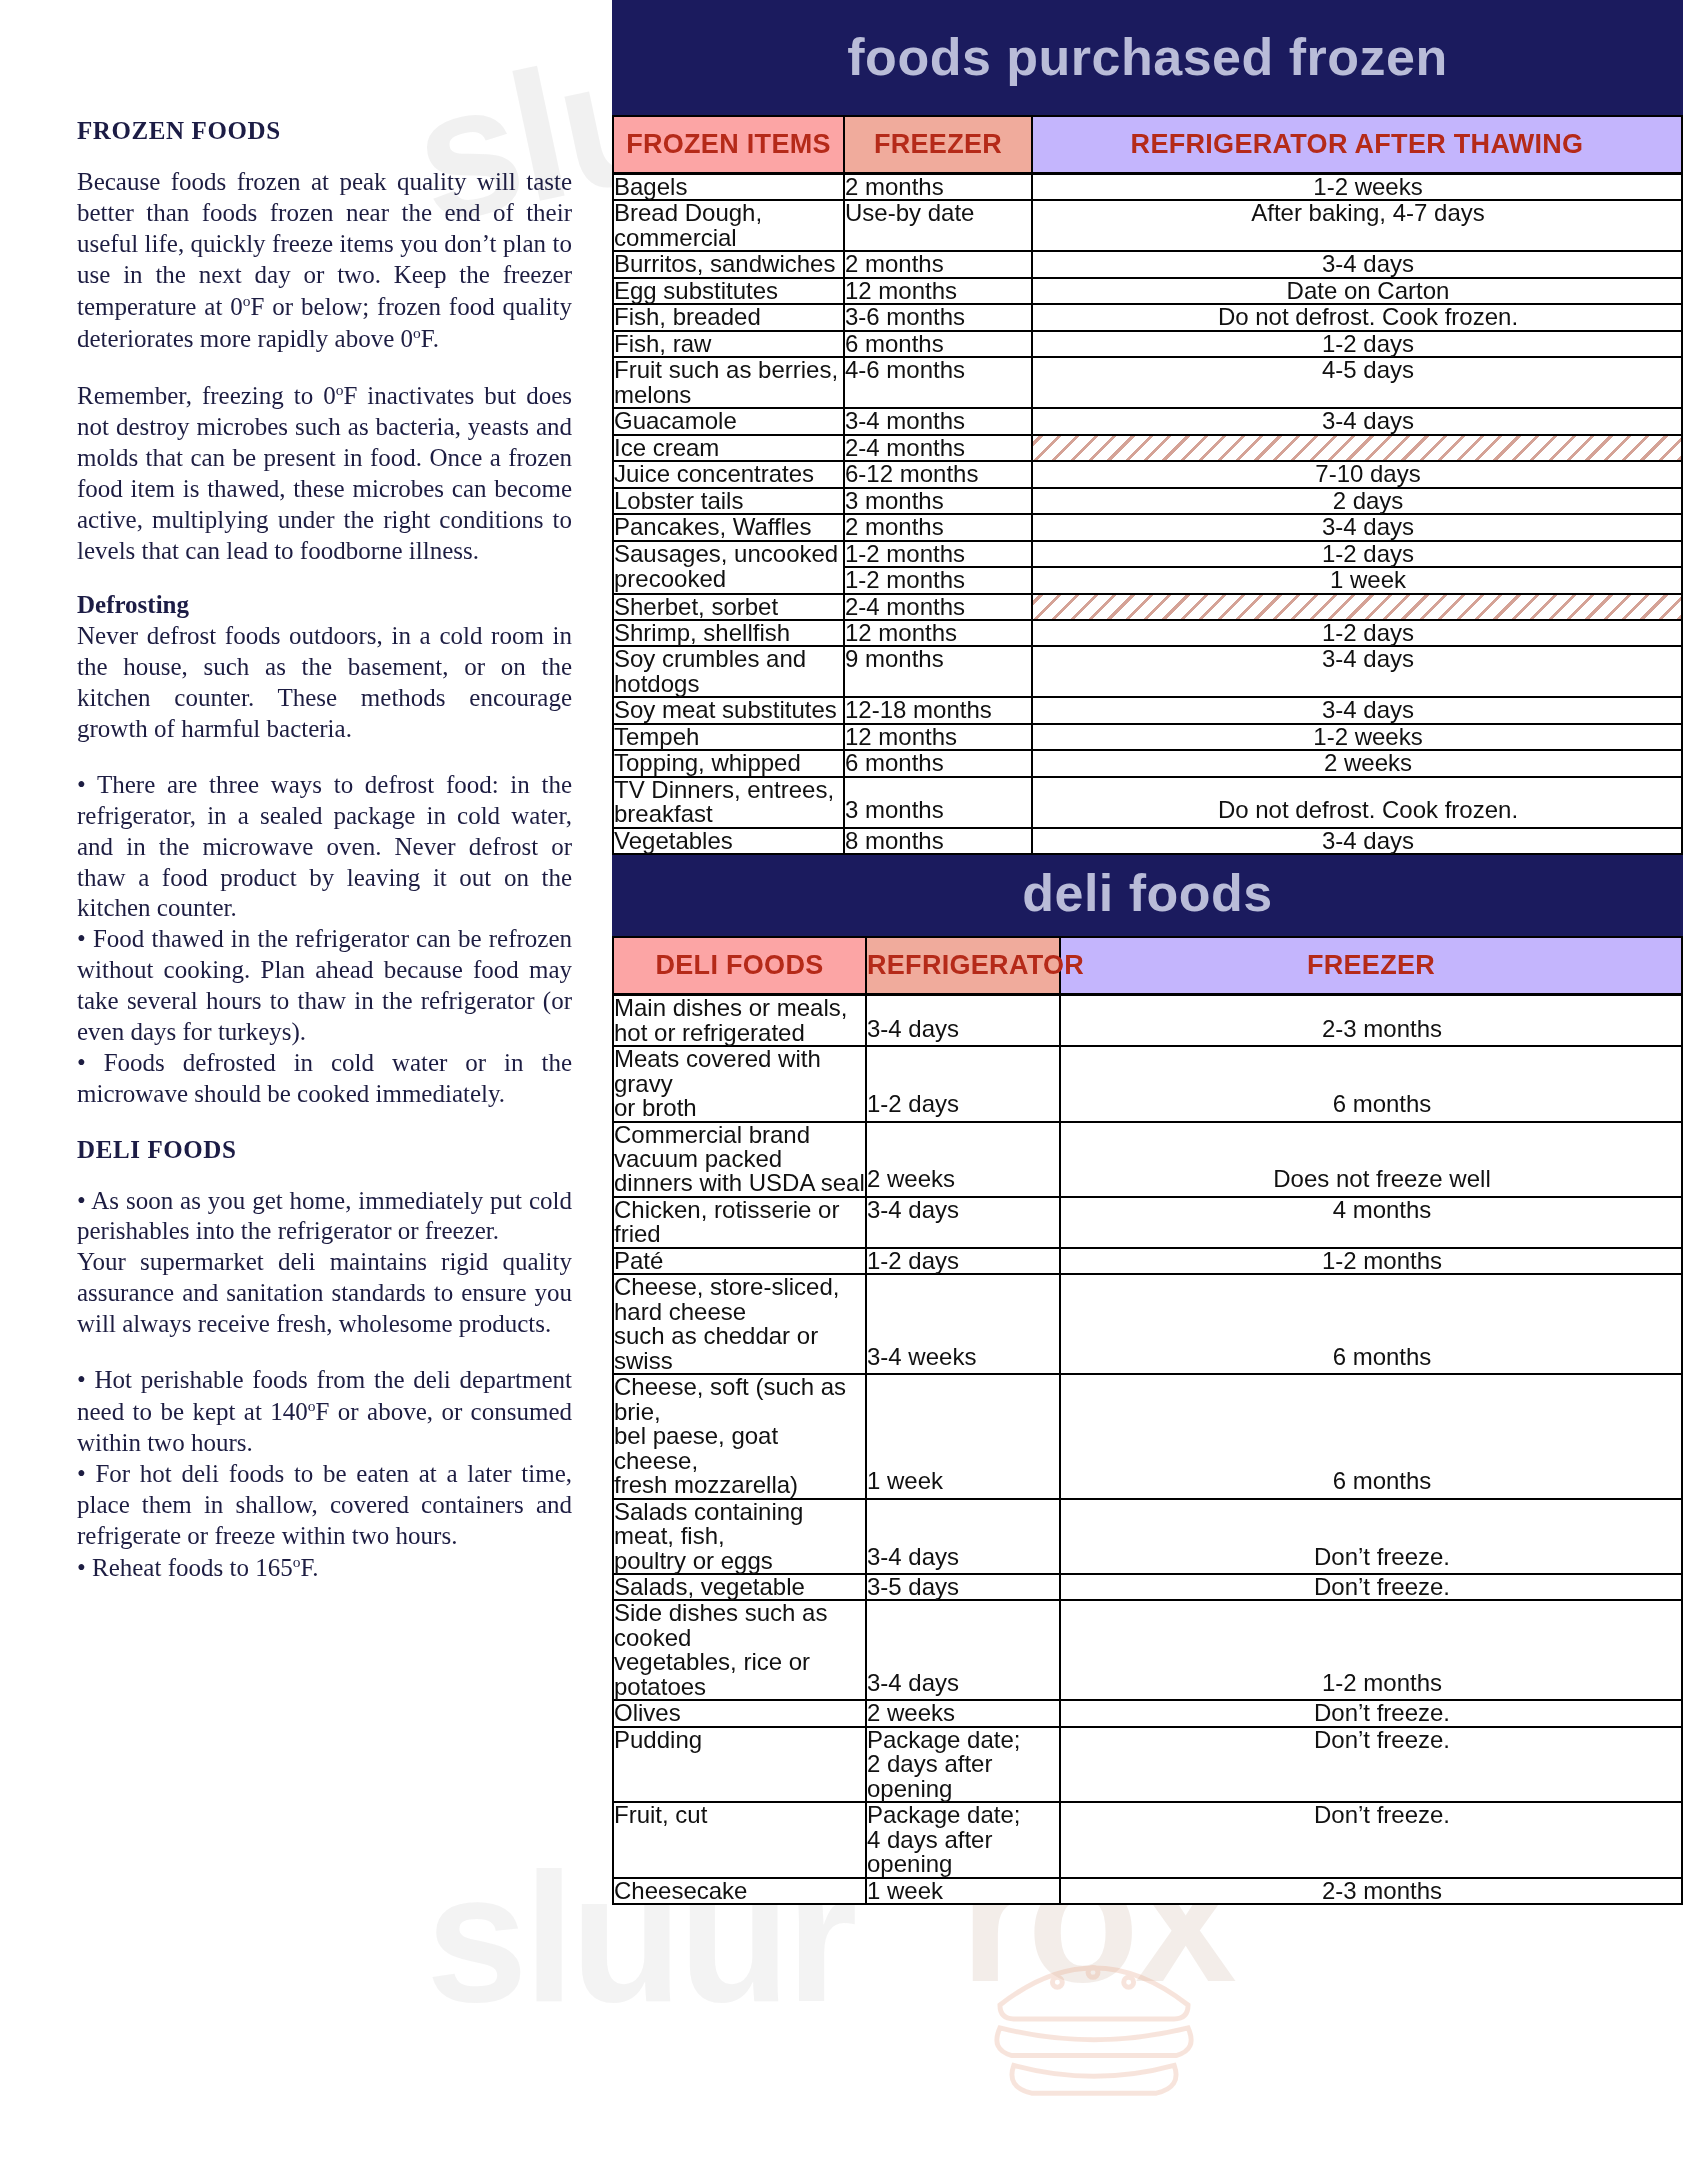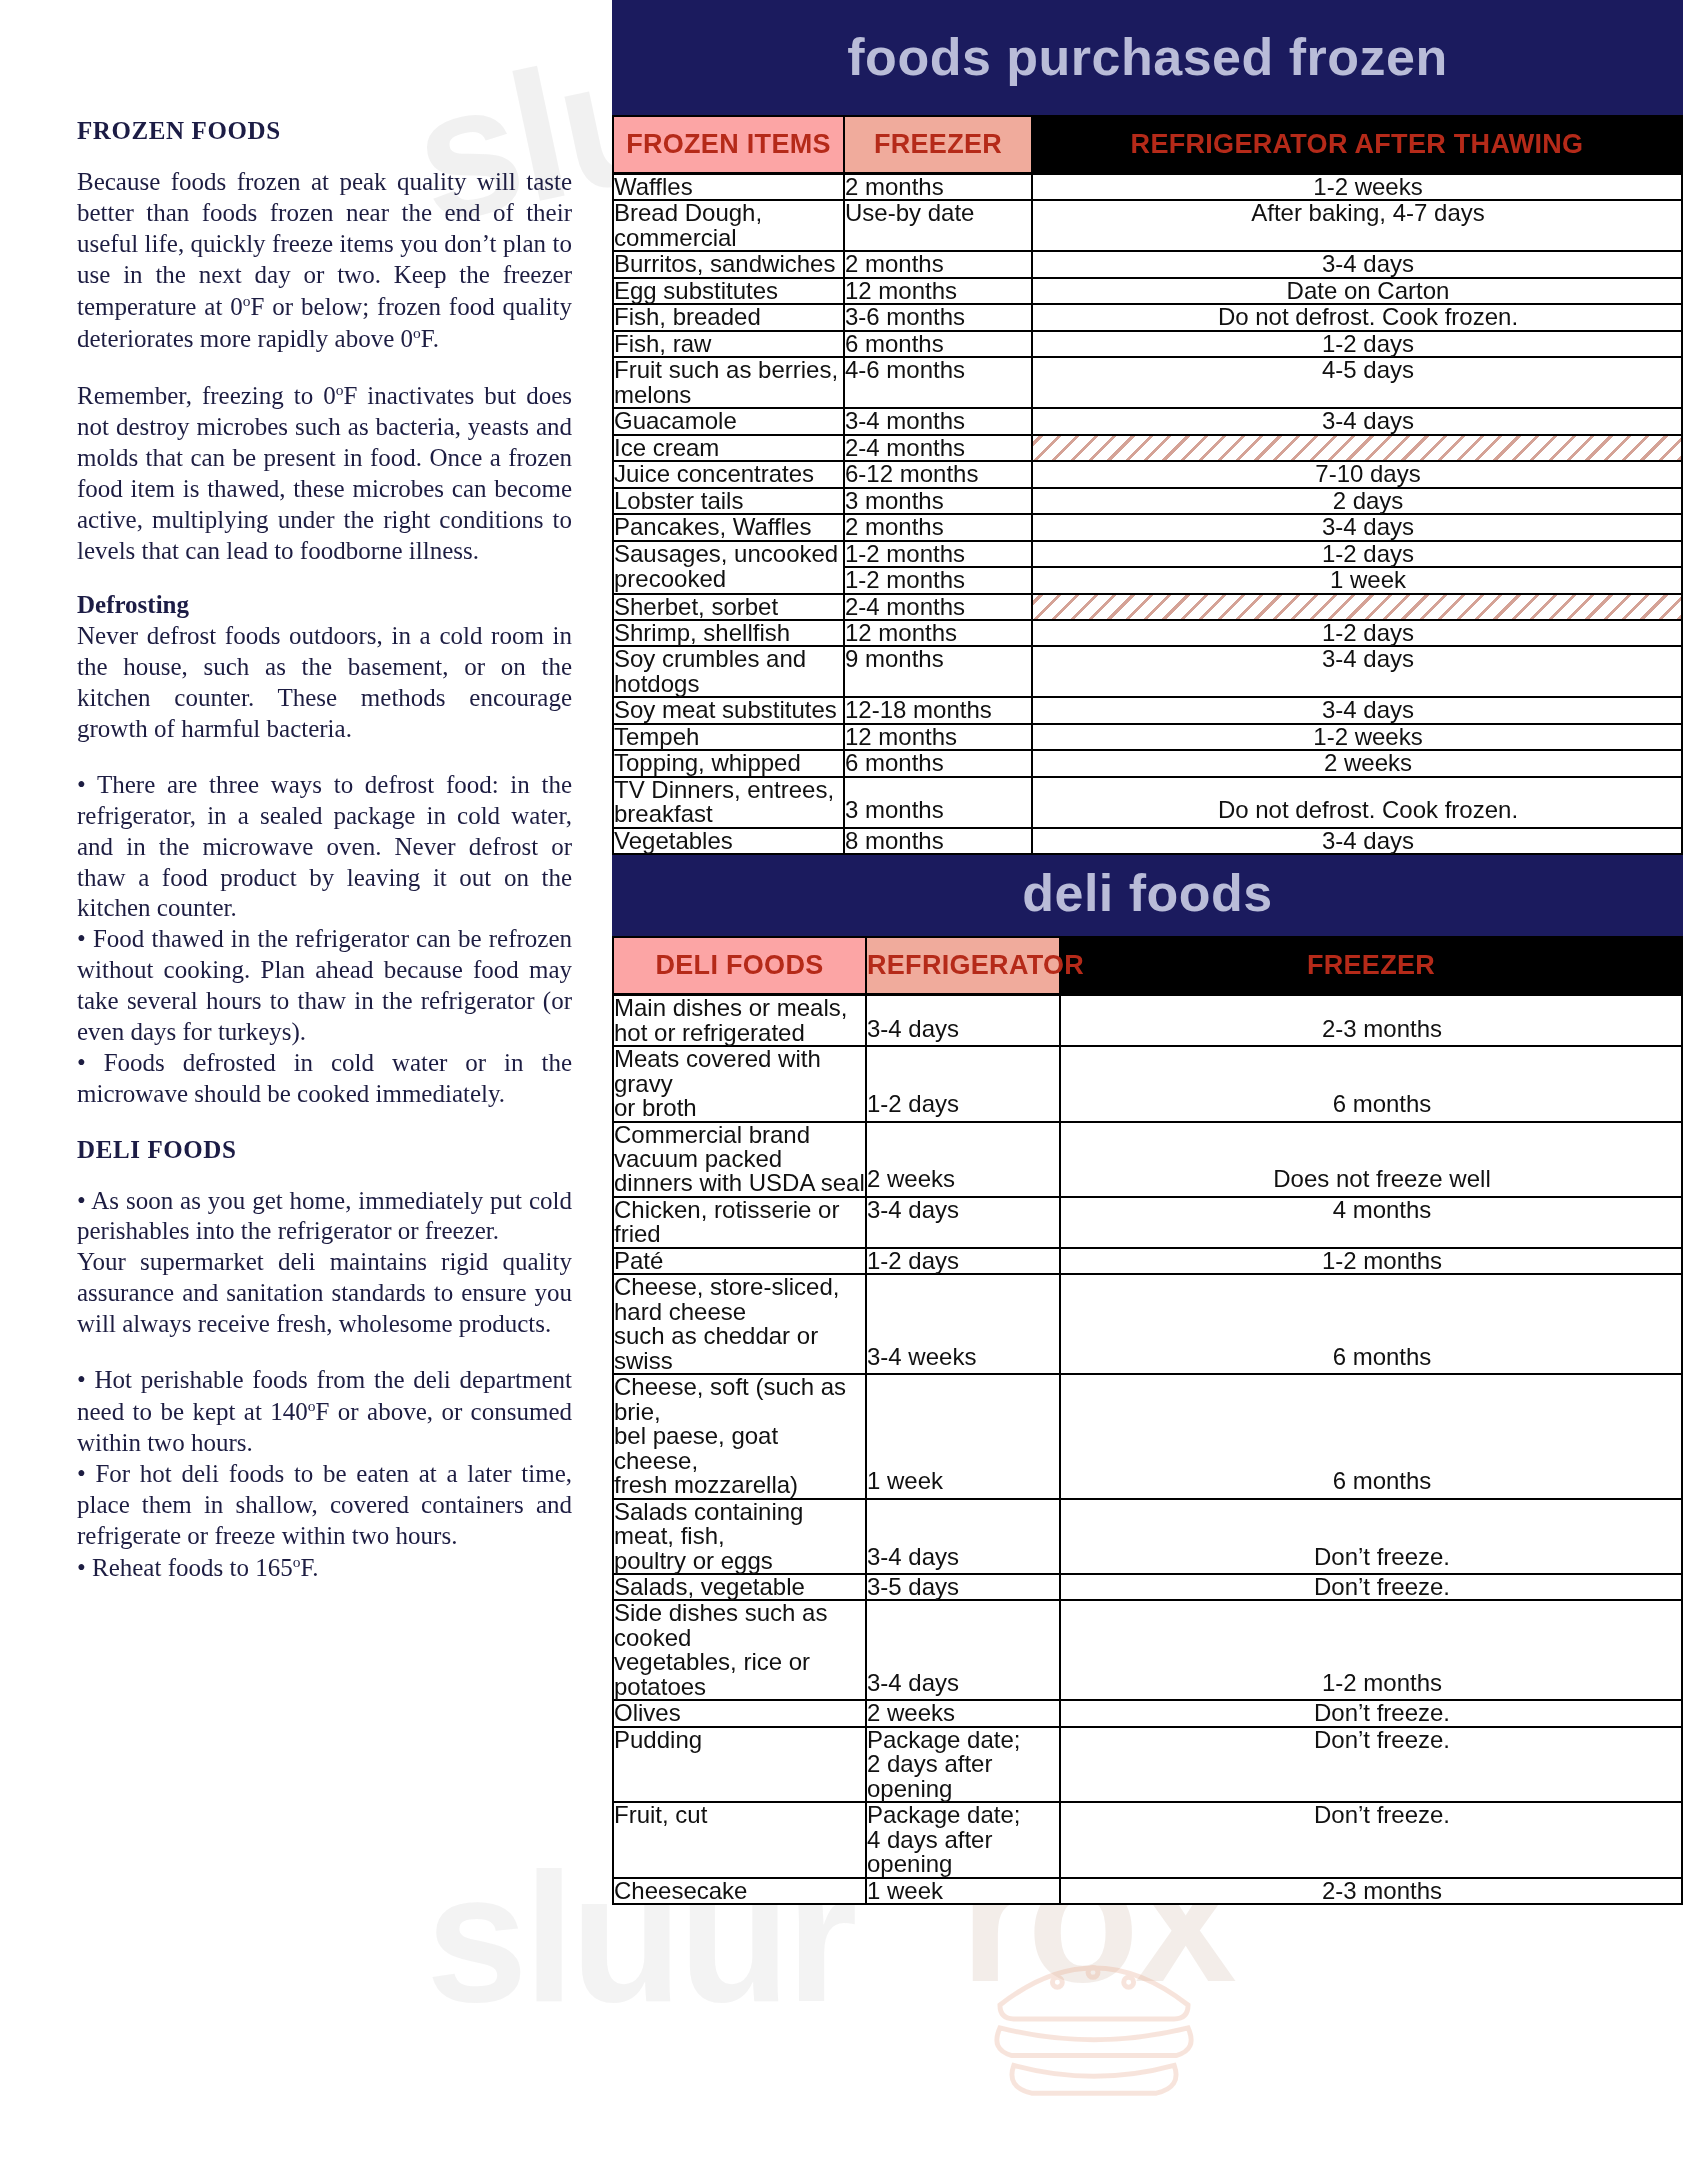"REFRIGERATOR AFTER THAWING" .hdr-3 { background: #000000 -> #c4b5fd }
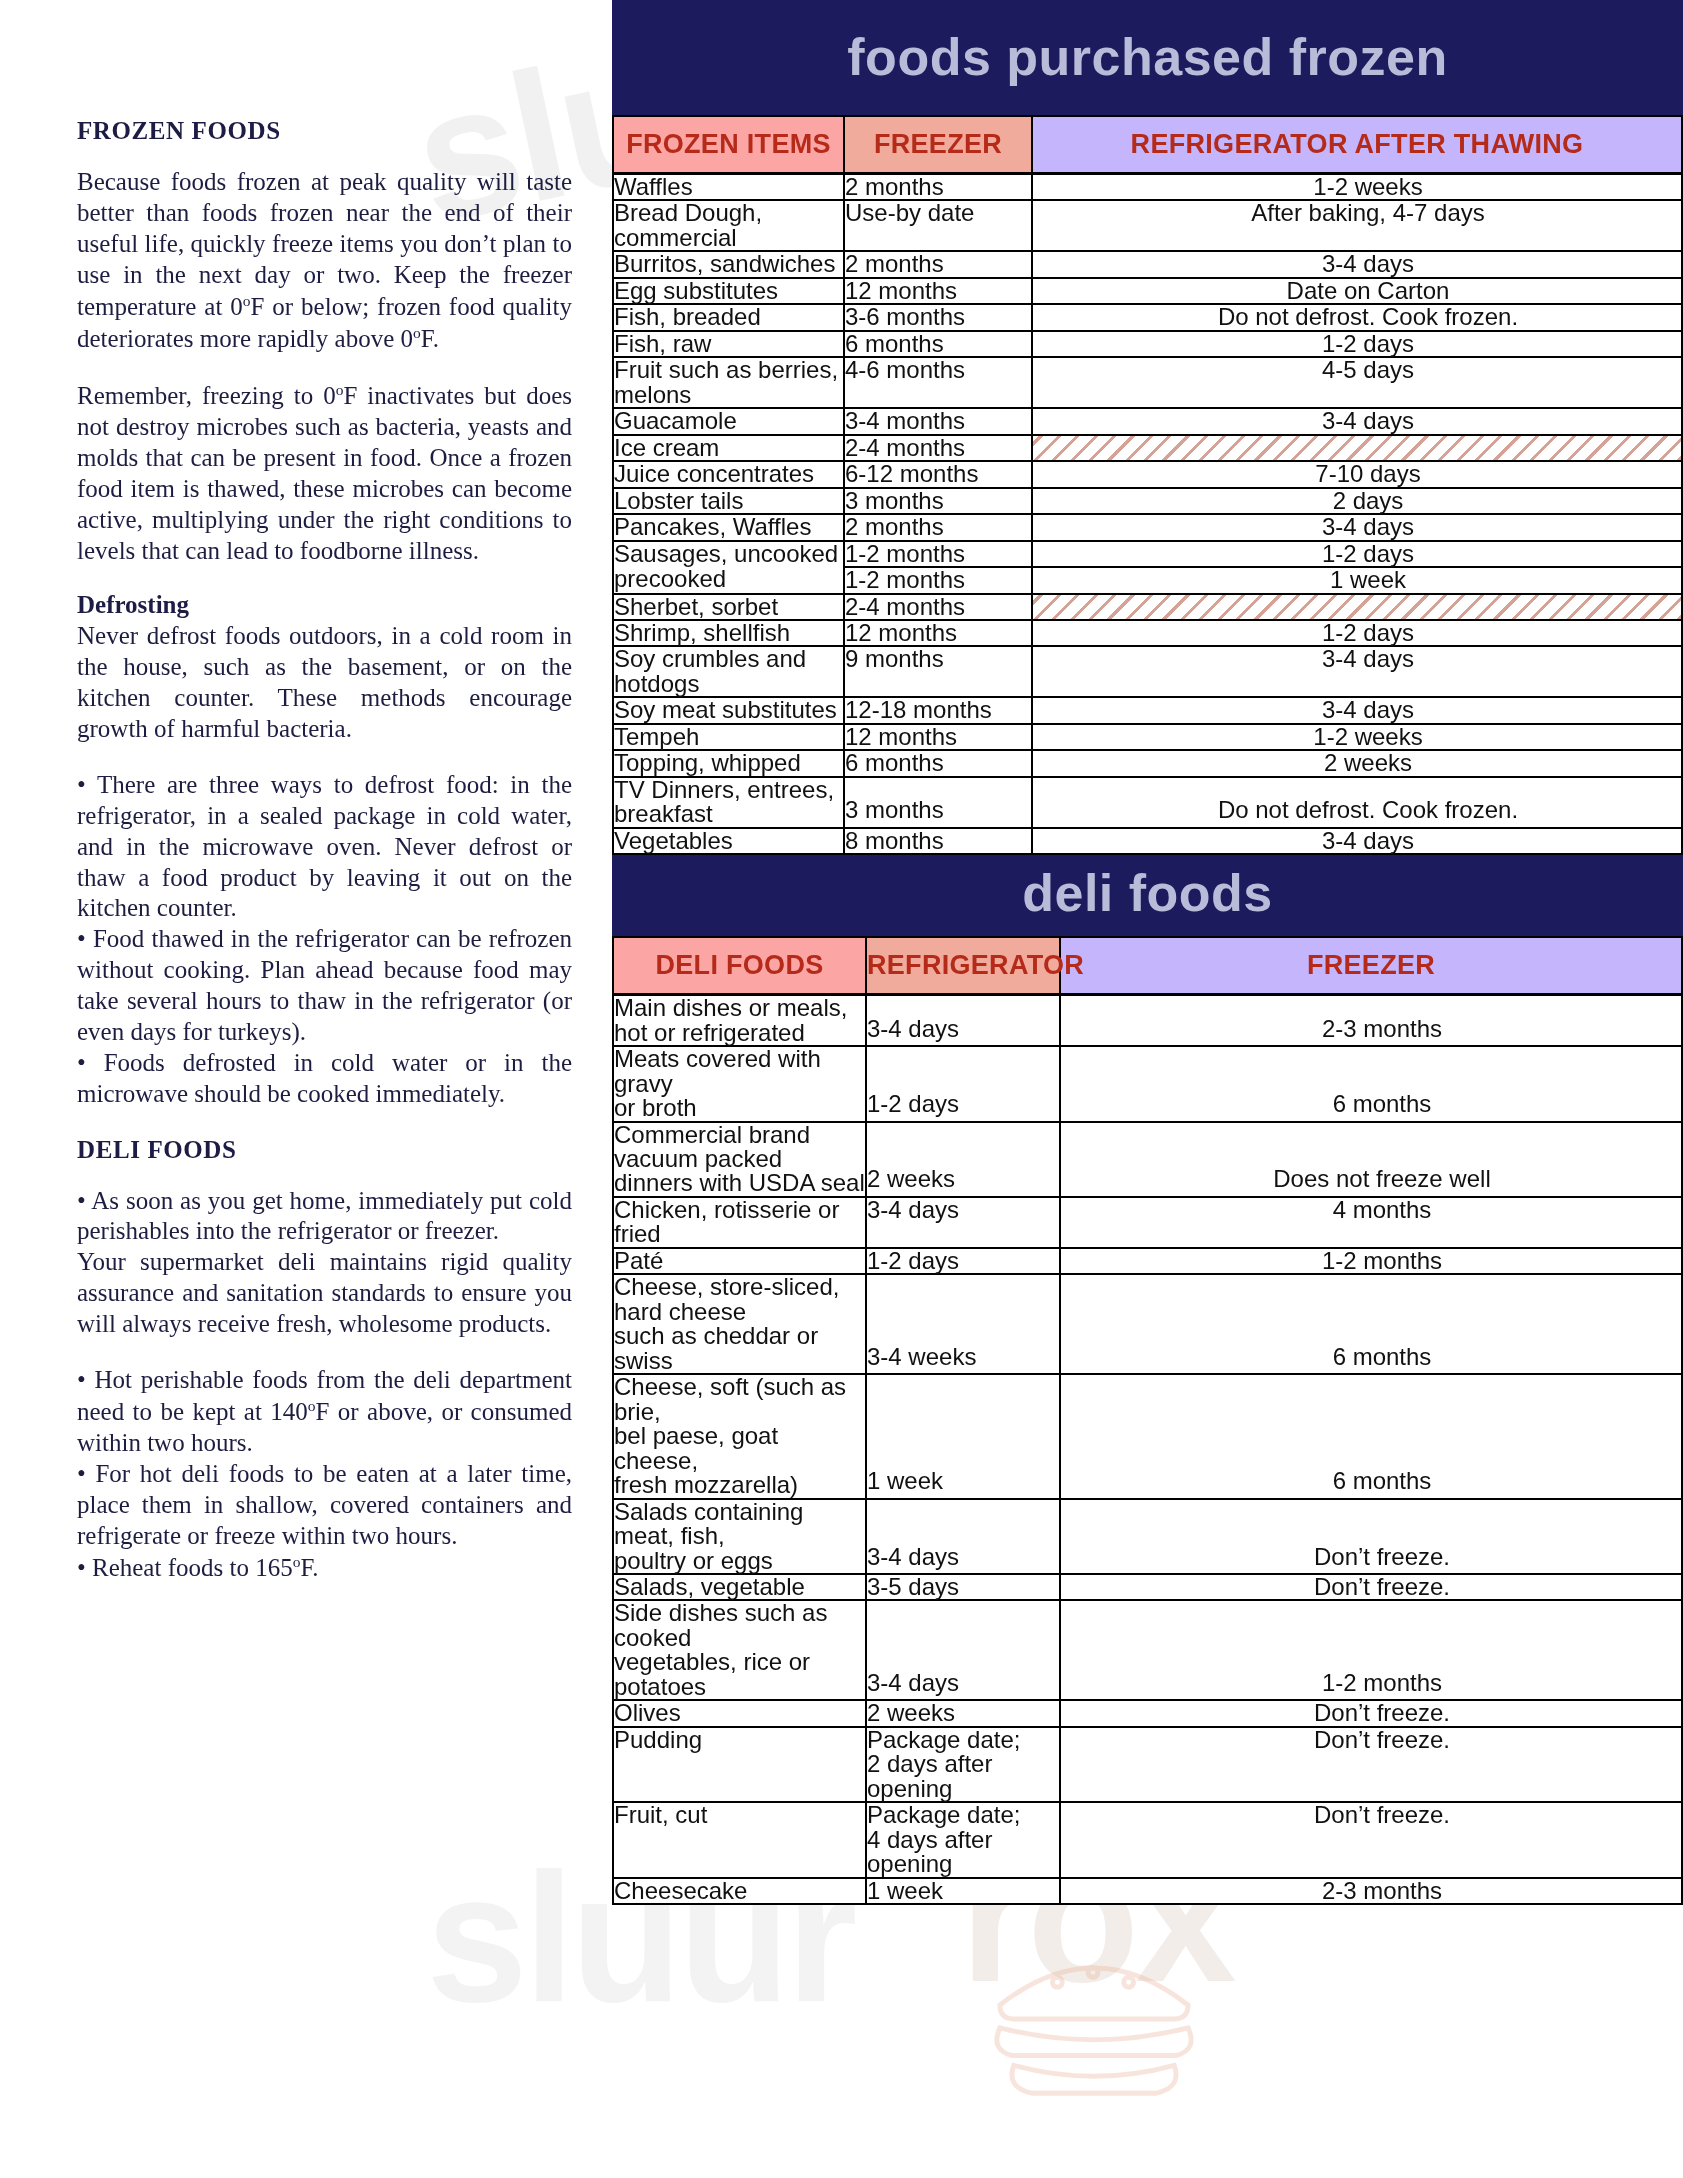"Waffles" td.cell { text: Waffles -> Bagels }
